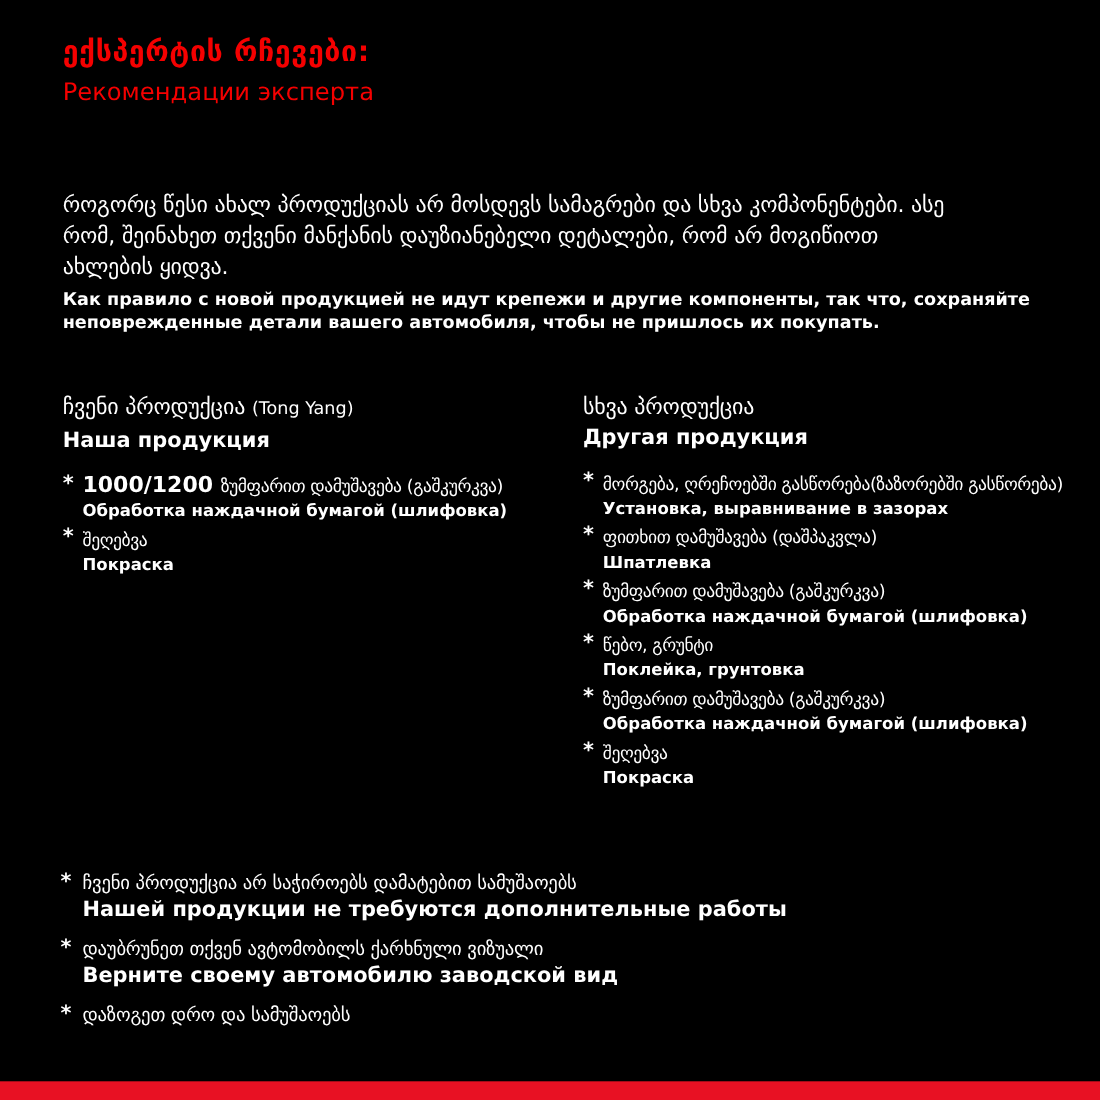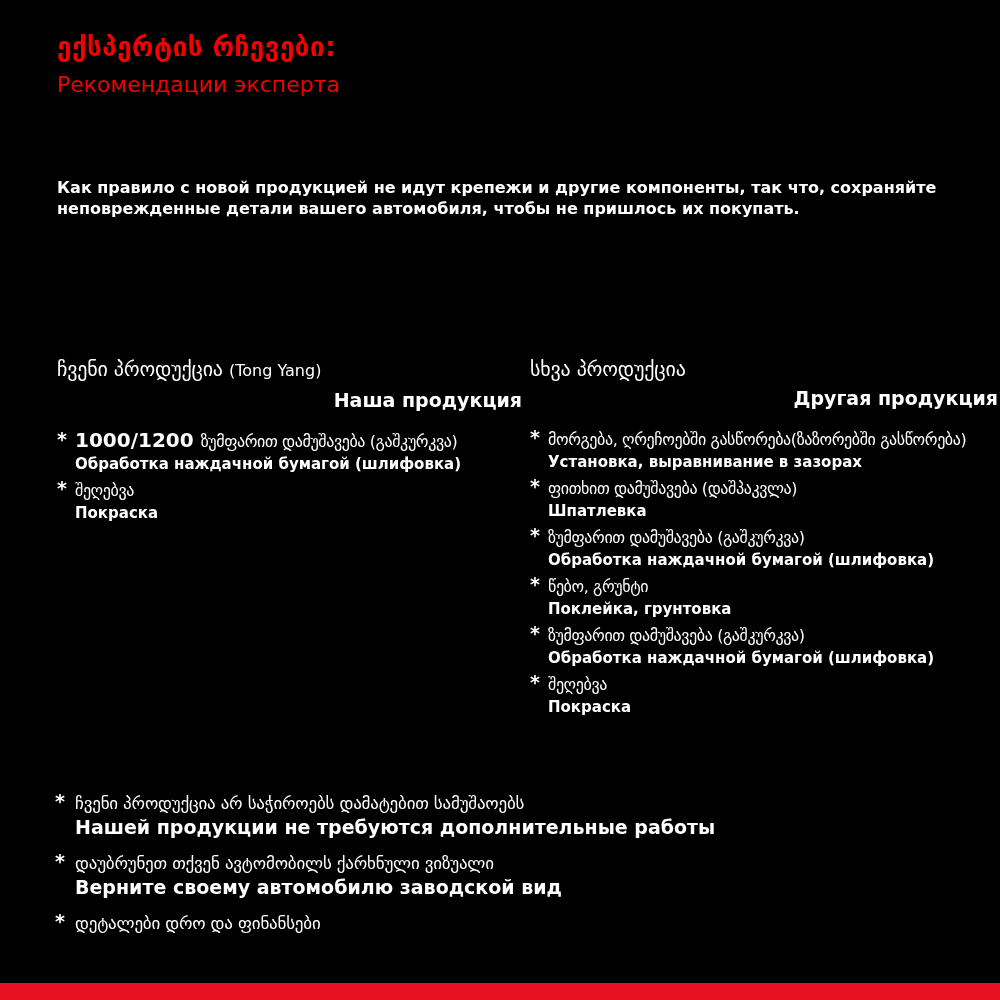"როგორც წესი ახალ პროდუქციას არ" p.intro-ge { html: none -> <p>როგორც წესი ახალ პროდუქციას არ მოსდევს სამაგრები და სხვა კომპონენტები. ასე რომ, შეინახეთ თქვენი მანქანის დაუზიანებელი დეტალები, რომ არ მოგიწიოთ ახლების ყიდვა.</p> }
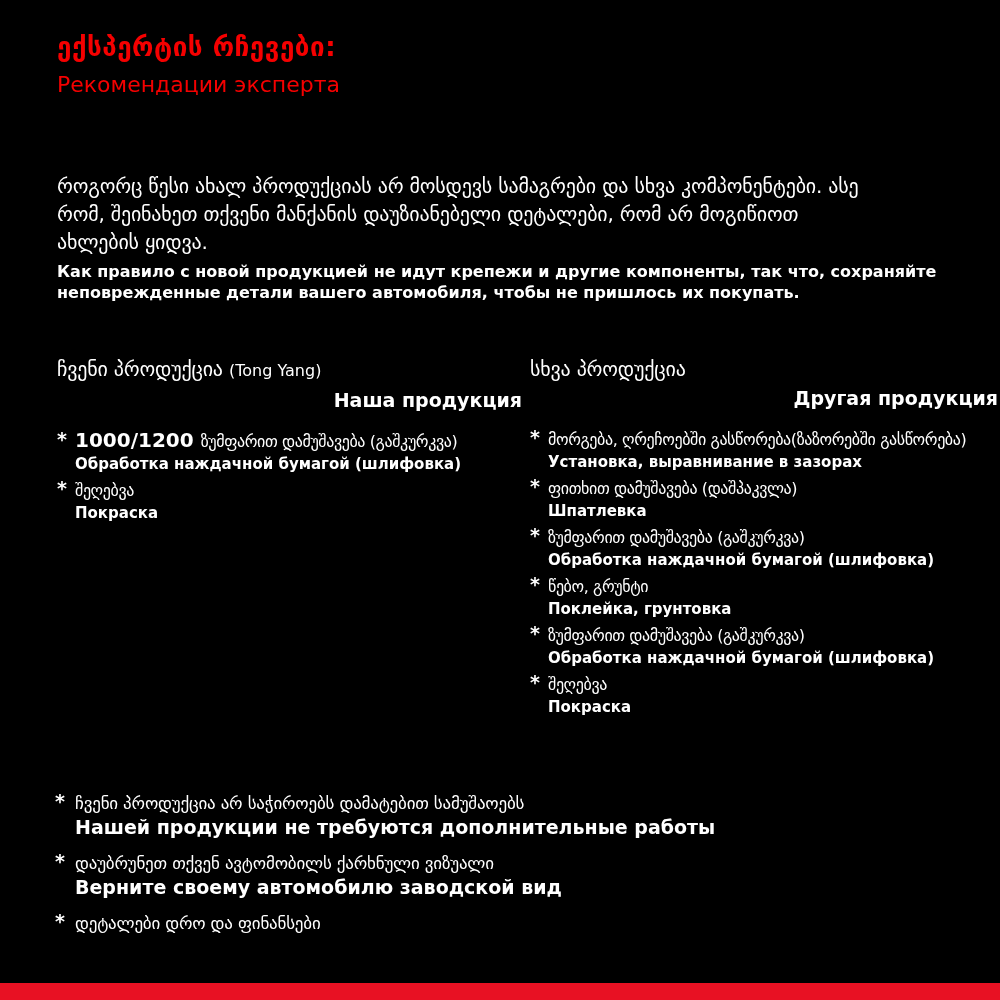"Наша продукция" .col-title-ru { text-align: right -> none }
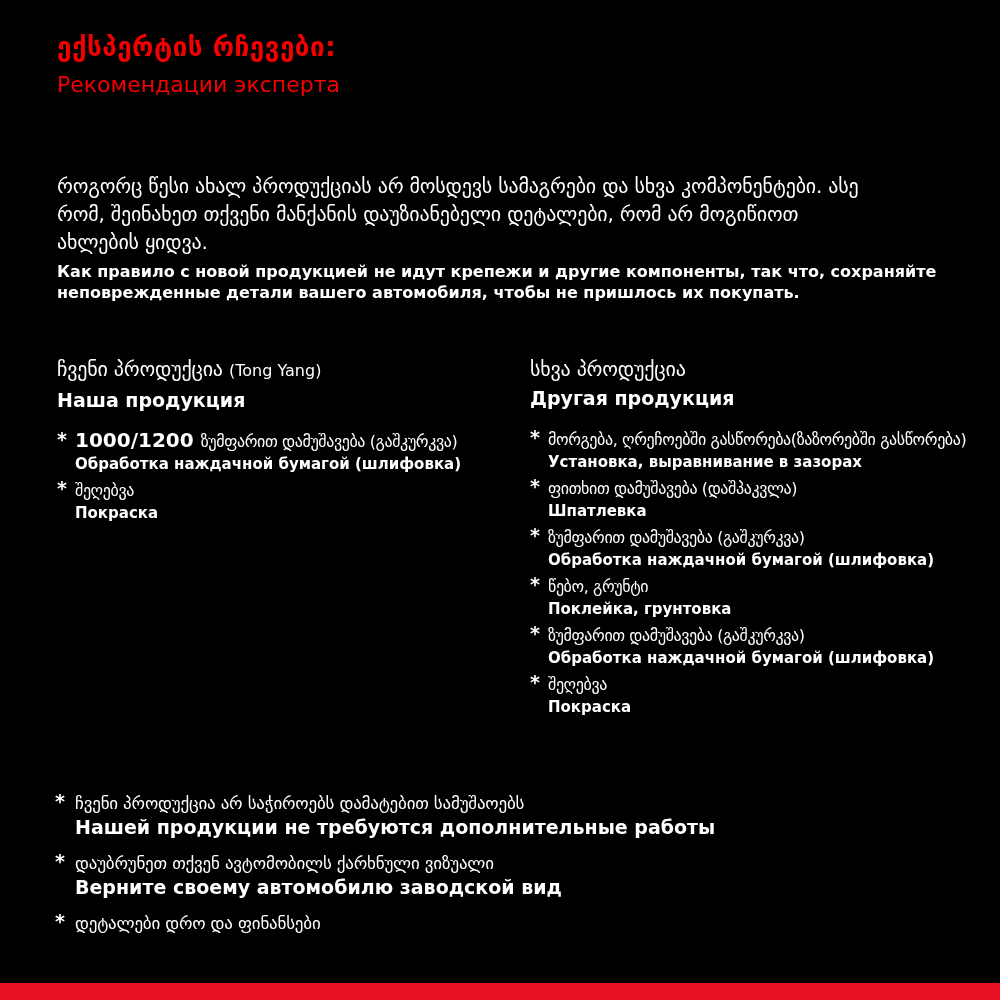"დეტალები დრო და ფინანსები" div.ge-line { text: დეტალები დრო და ფინანსები -> დაზოგეთ დრო და სამუშაოებს }
